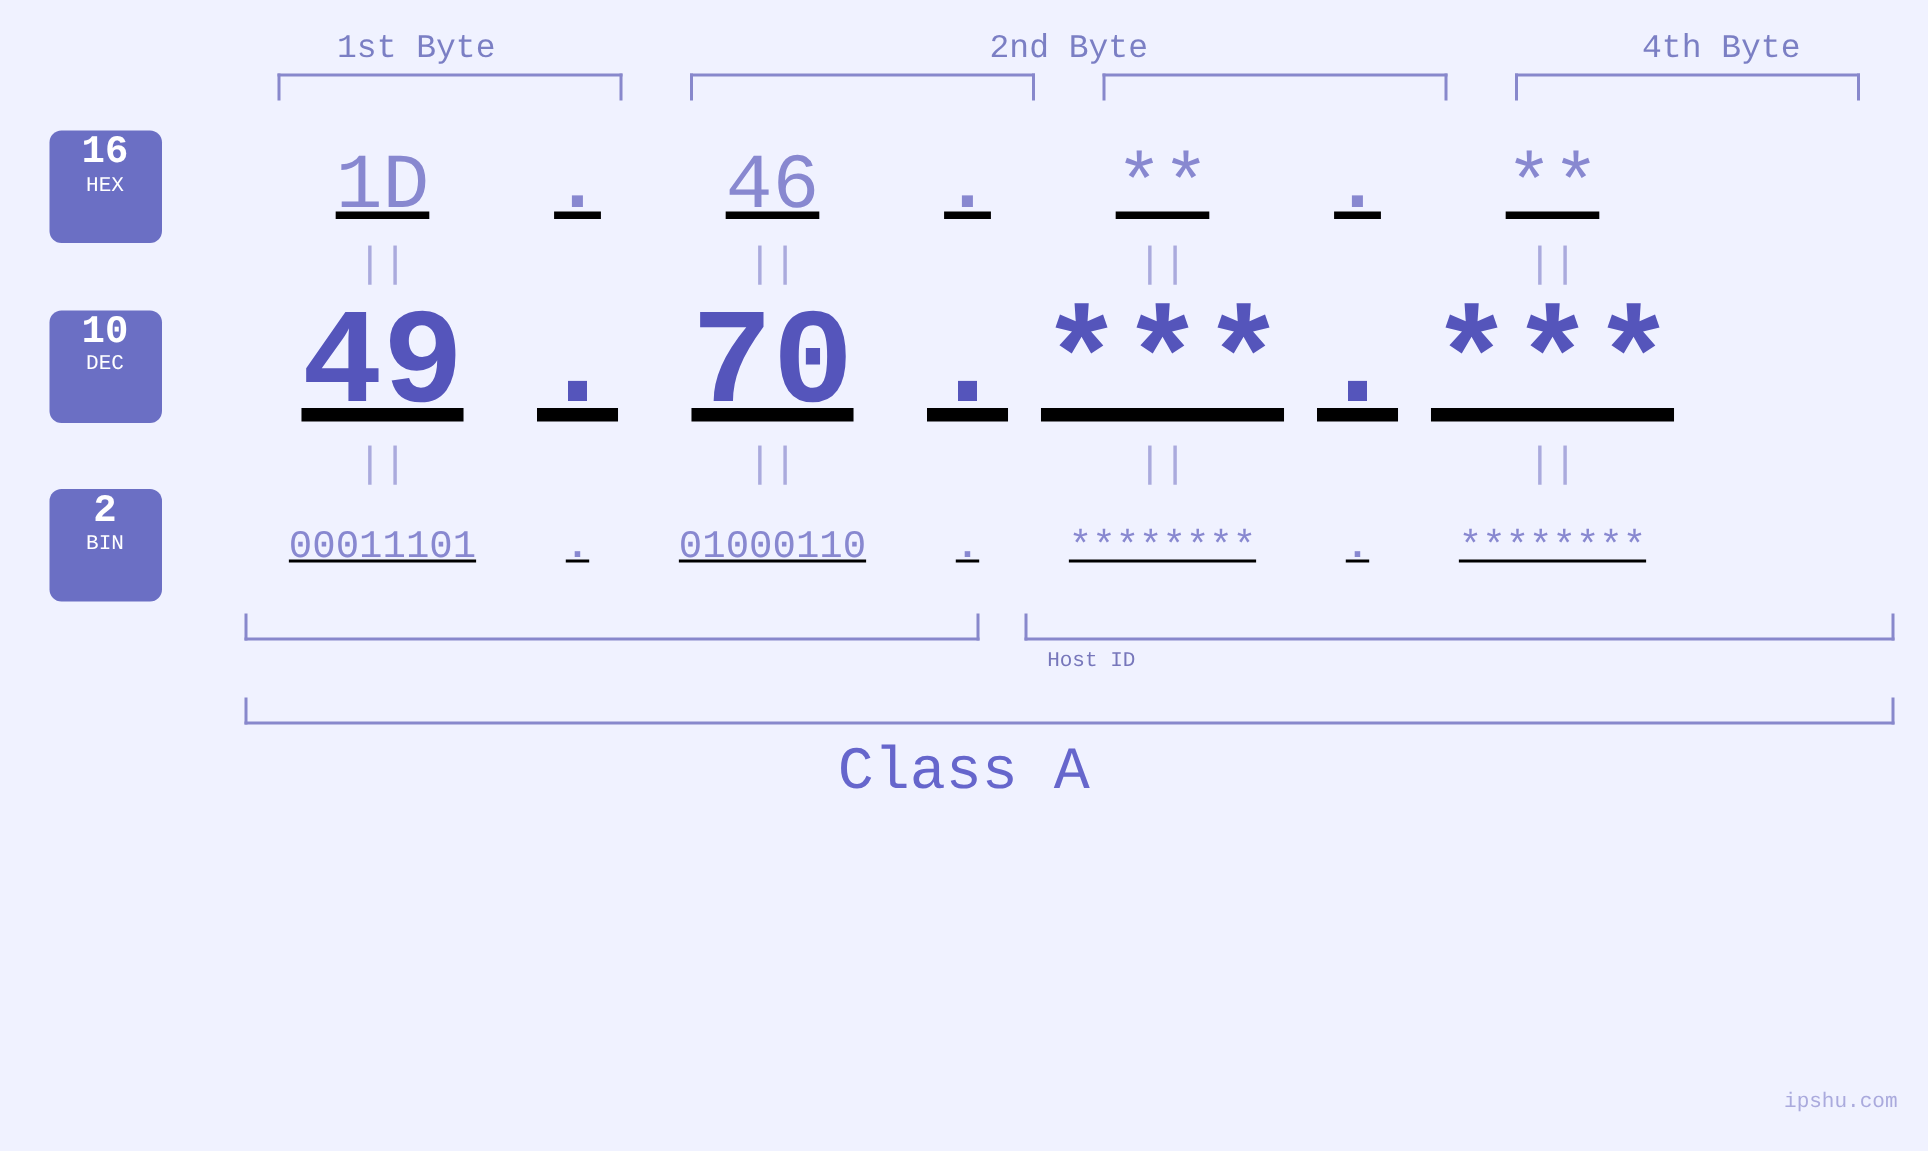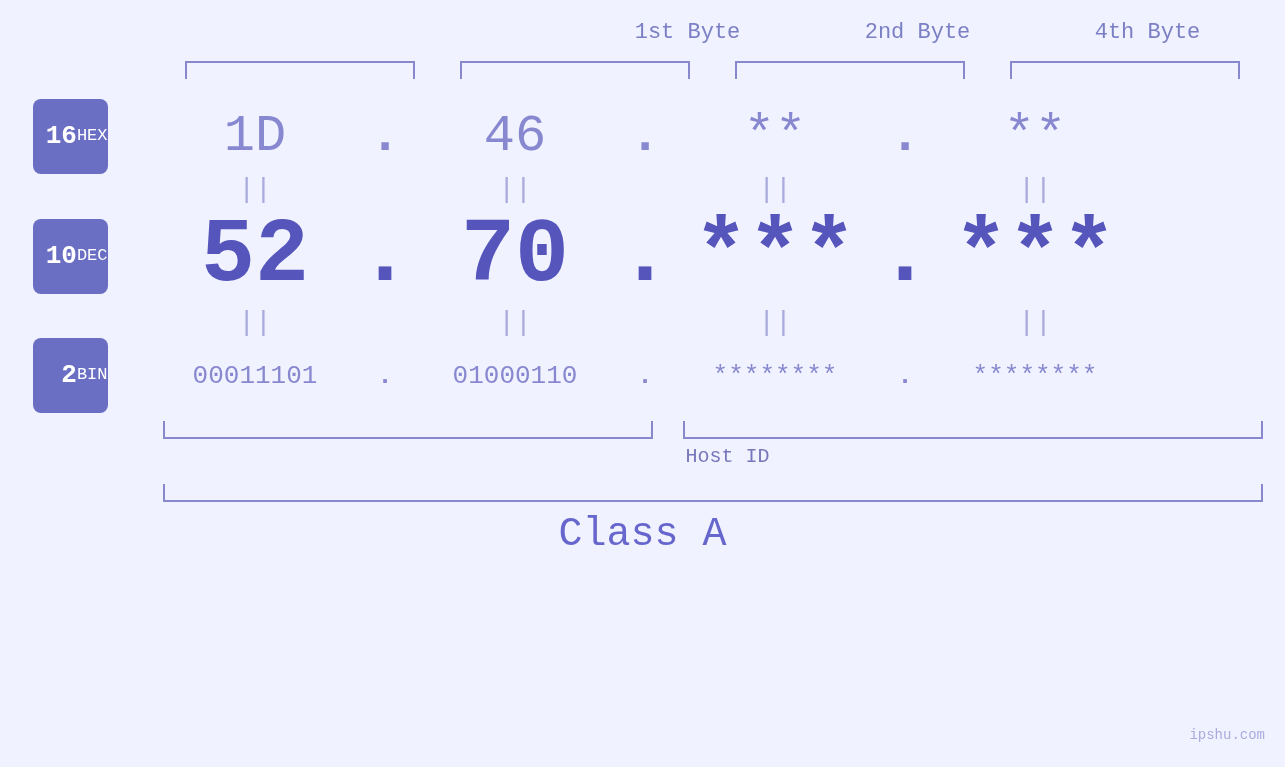"1st Byte" .byte-headers { justify-content: flex-end -> space-between; margin-bottom: 16px -> 4px }
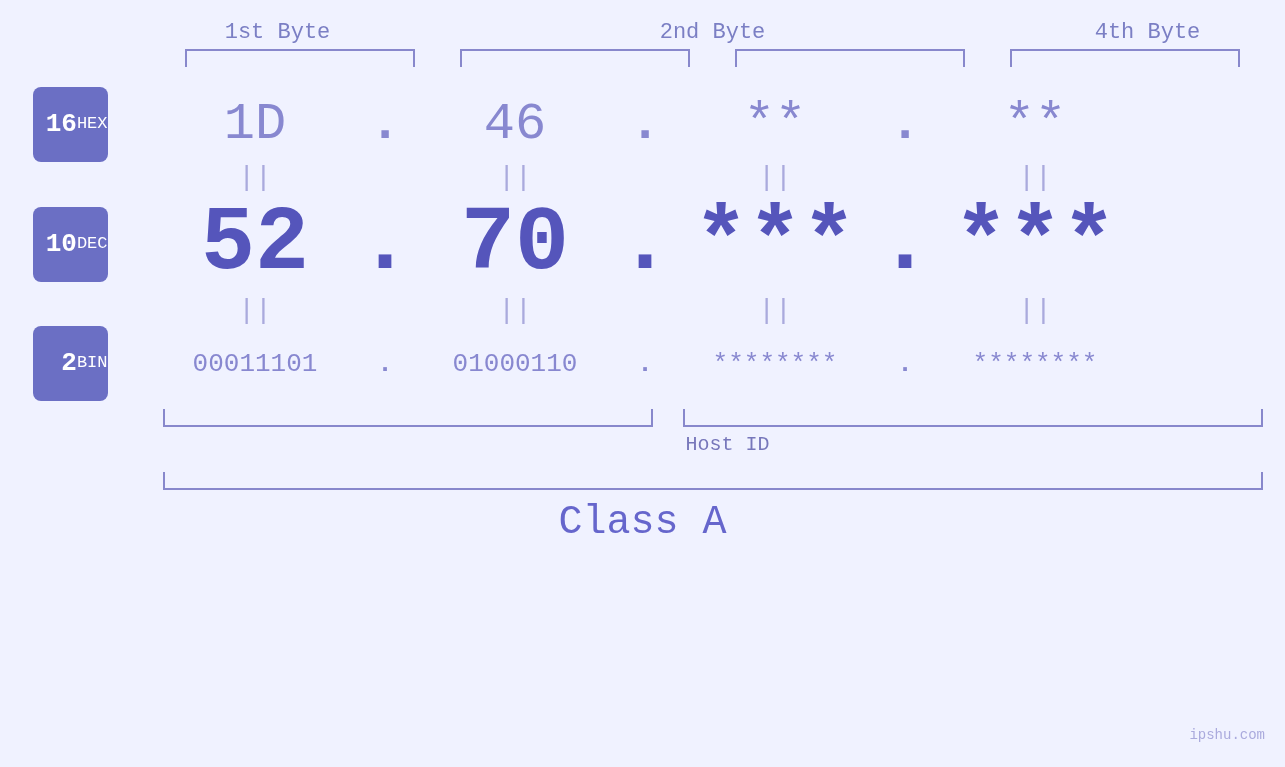"16" .badge { flex-direction: row -> column; justify-content: flex-end -> flex-start }
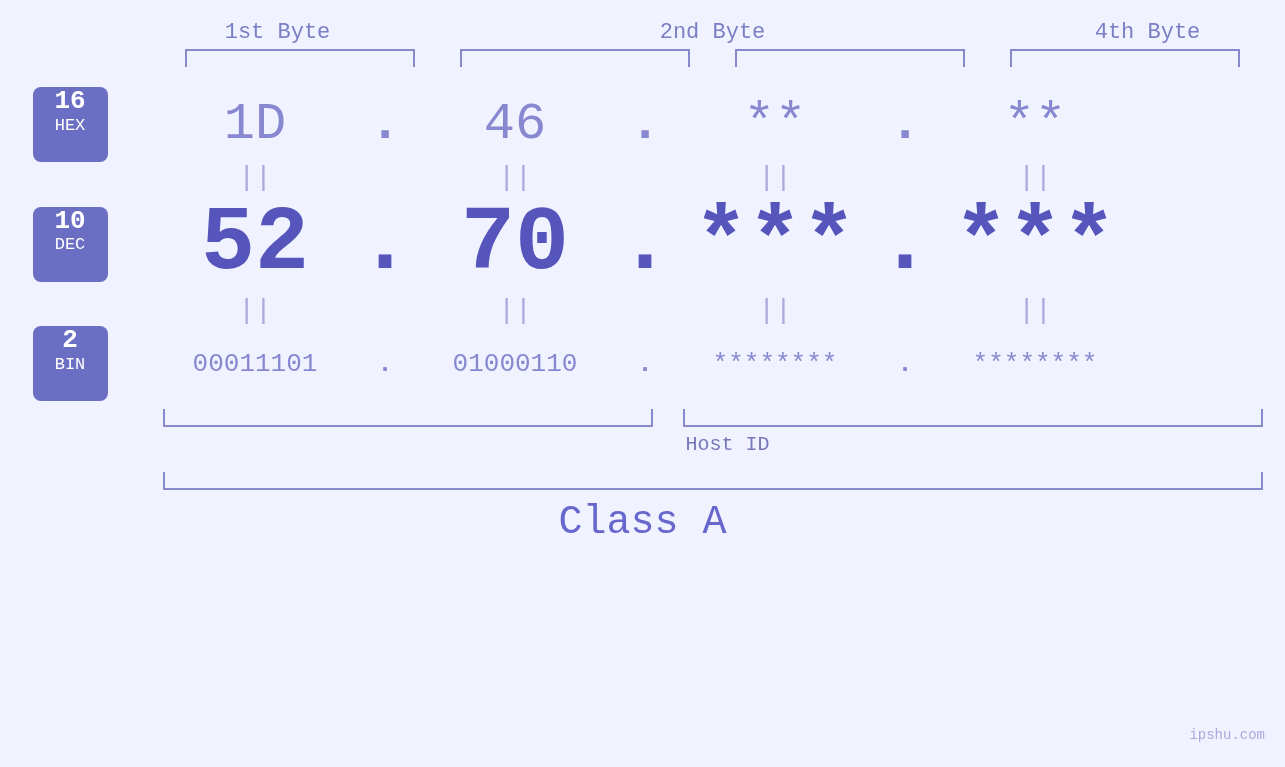"HEX" .badge-label { font-size: 17px -> 14px }
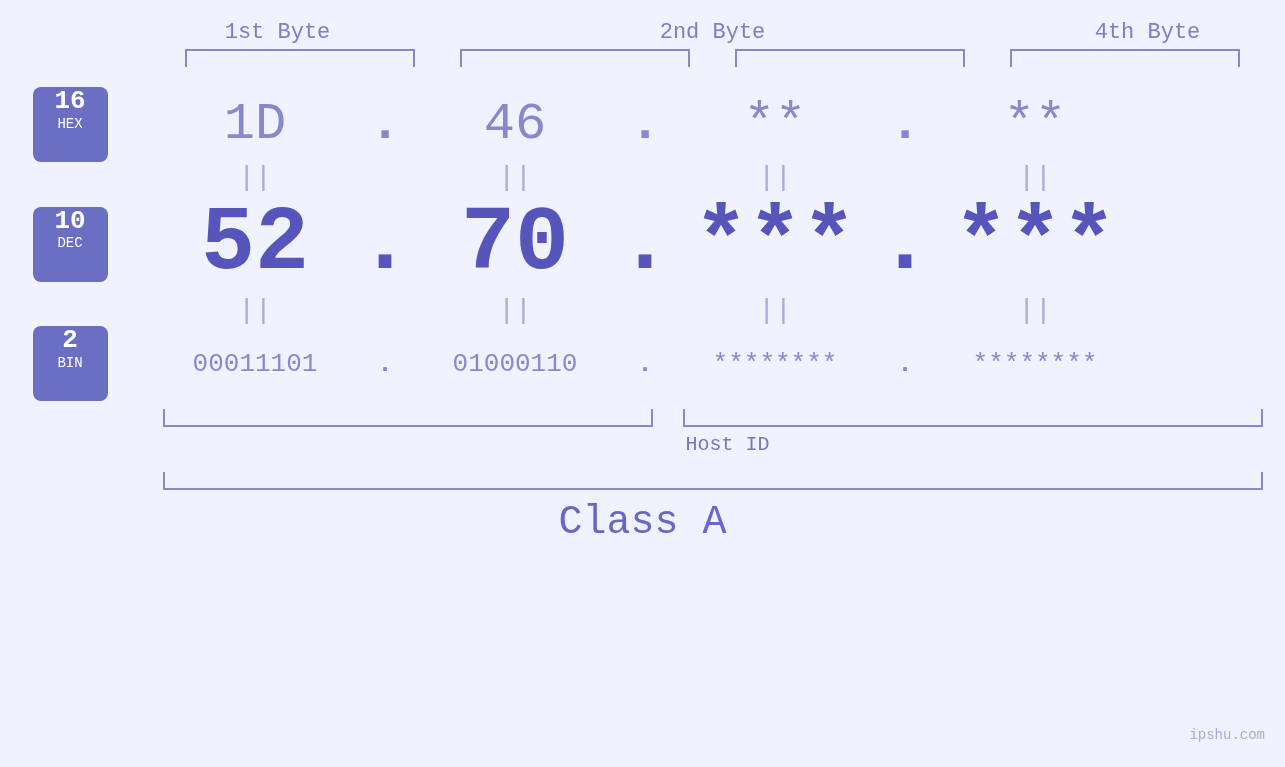"1D" .bytes-area { text-decoration: none -> underline }
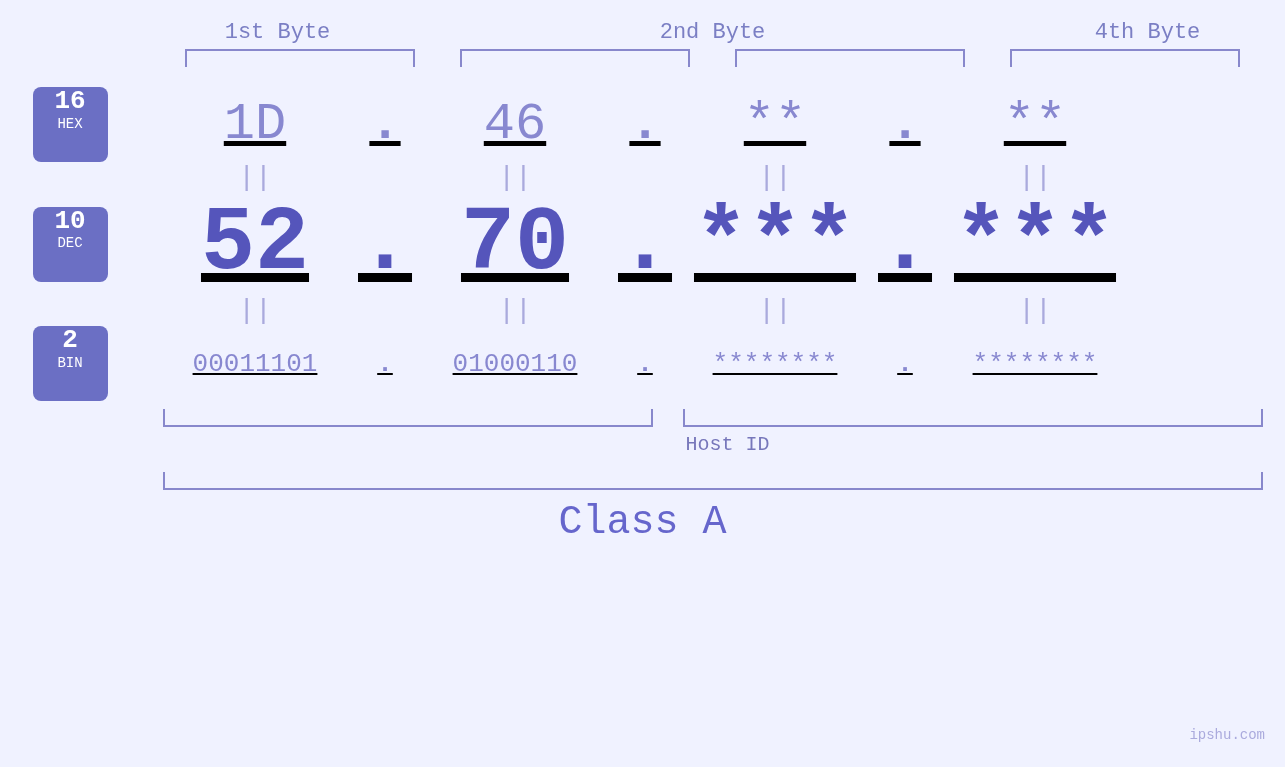"52" div.byte-val { text: 52 -> 49 }
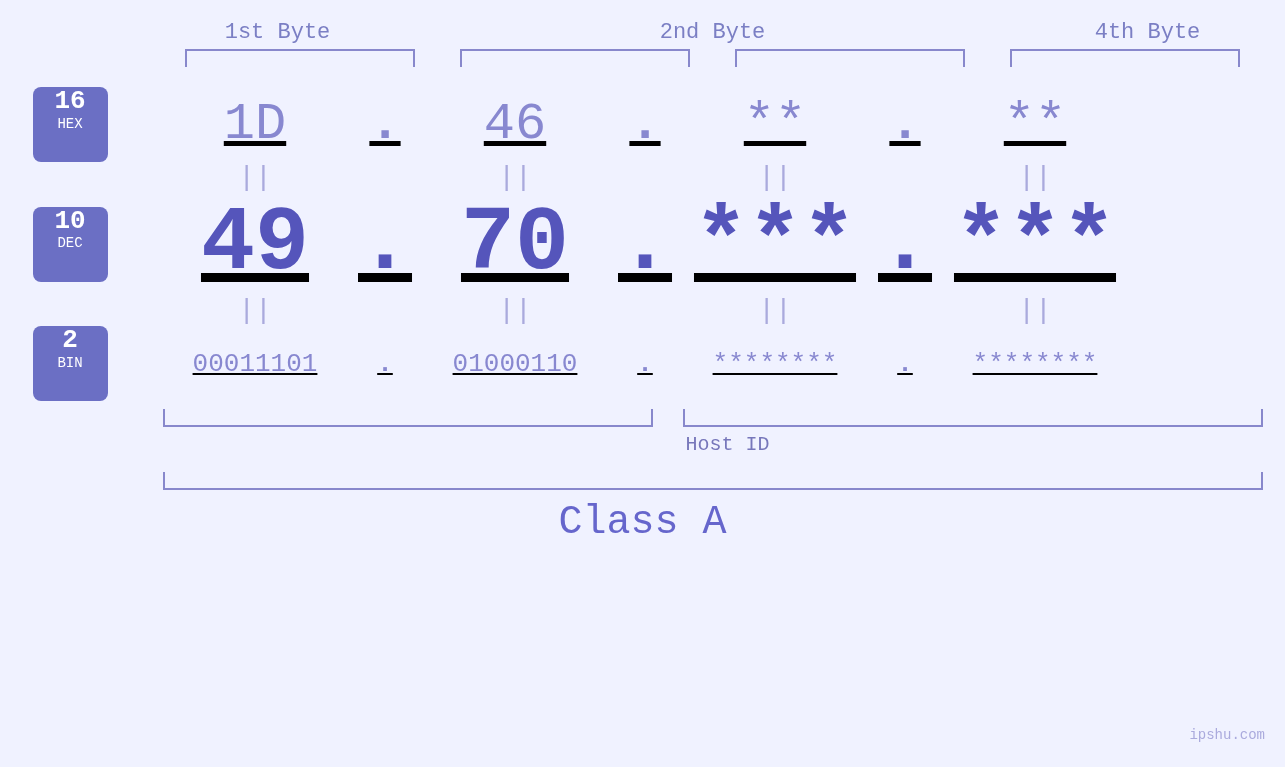"Host ID" .host-id-label { font-size: 20px -> 14px }
